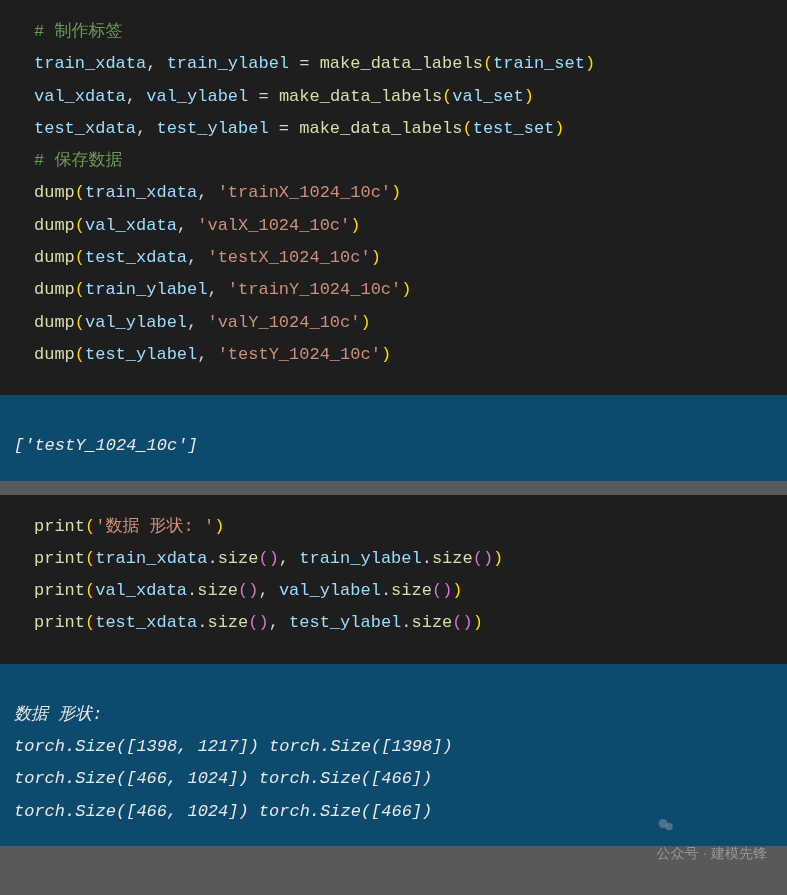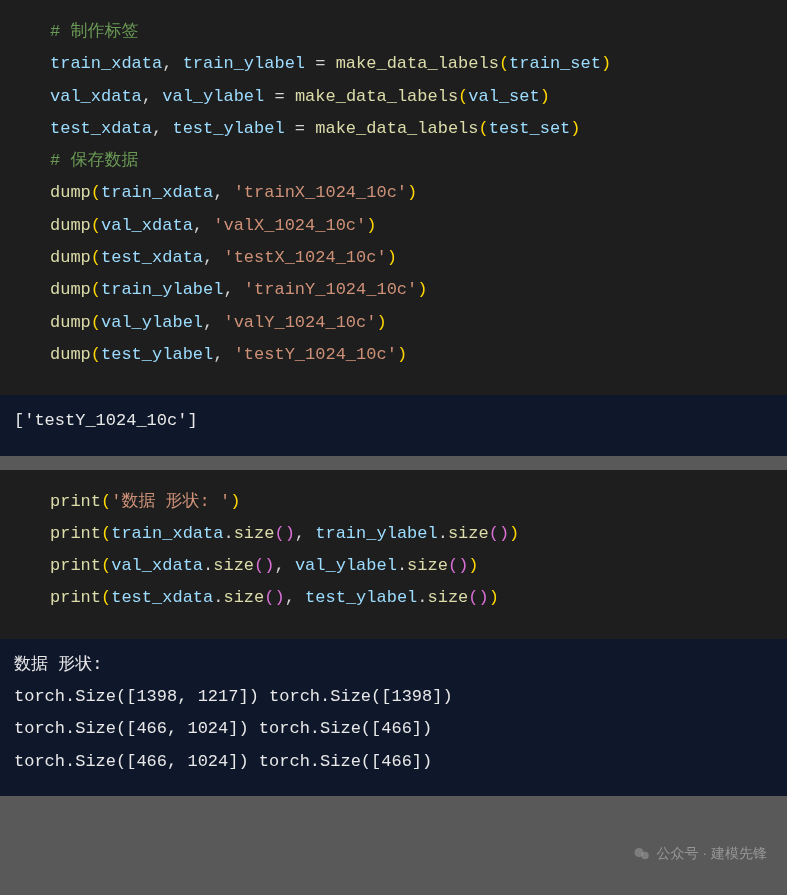"# 制作标签 train_xdata, train_ylabel =" .code-block { padding: 16px 0 24px 50px -> 16px 0 24px 34px }
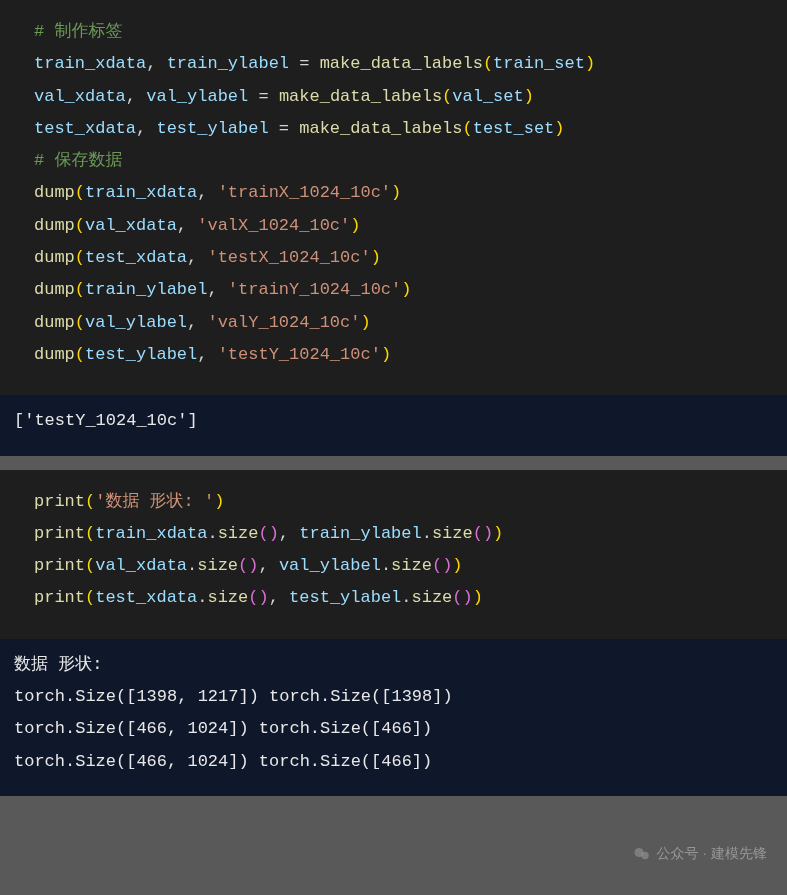"['testY_1024_10c']" .output-block { background: #0f172a -> #0c4a6e; font-style: none -> italic; padding: 10px 14px 18px 14px -> 35px 14px 18px 14px }
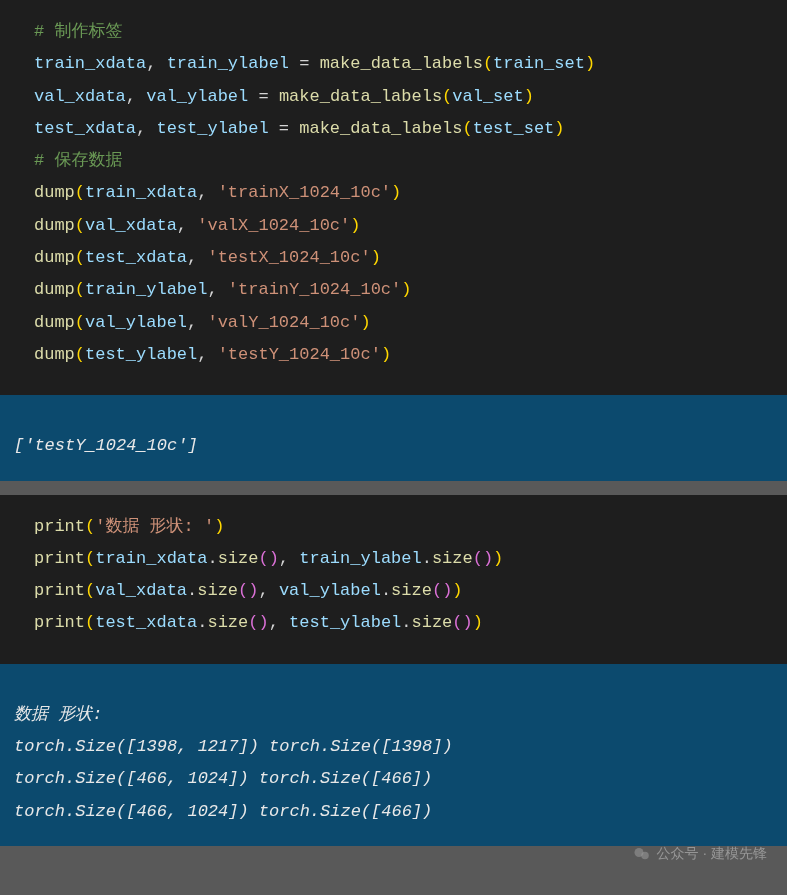"公众号 · 建模先锋" .watermark { align-items: center -> flex-start; flex-direction: none -> column }
